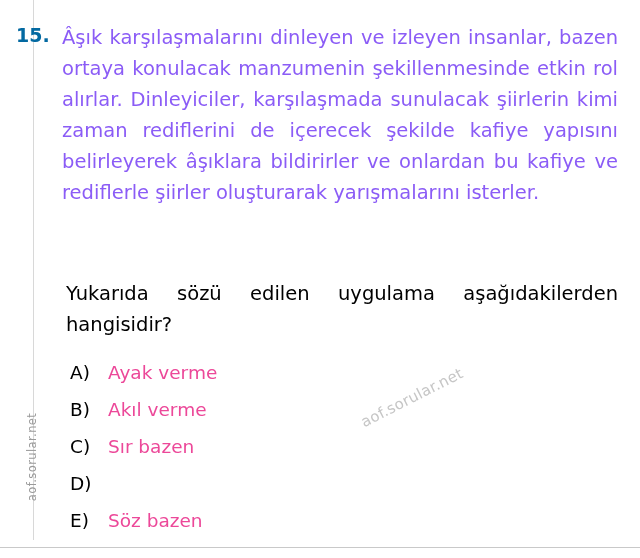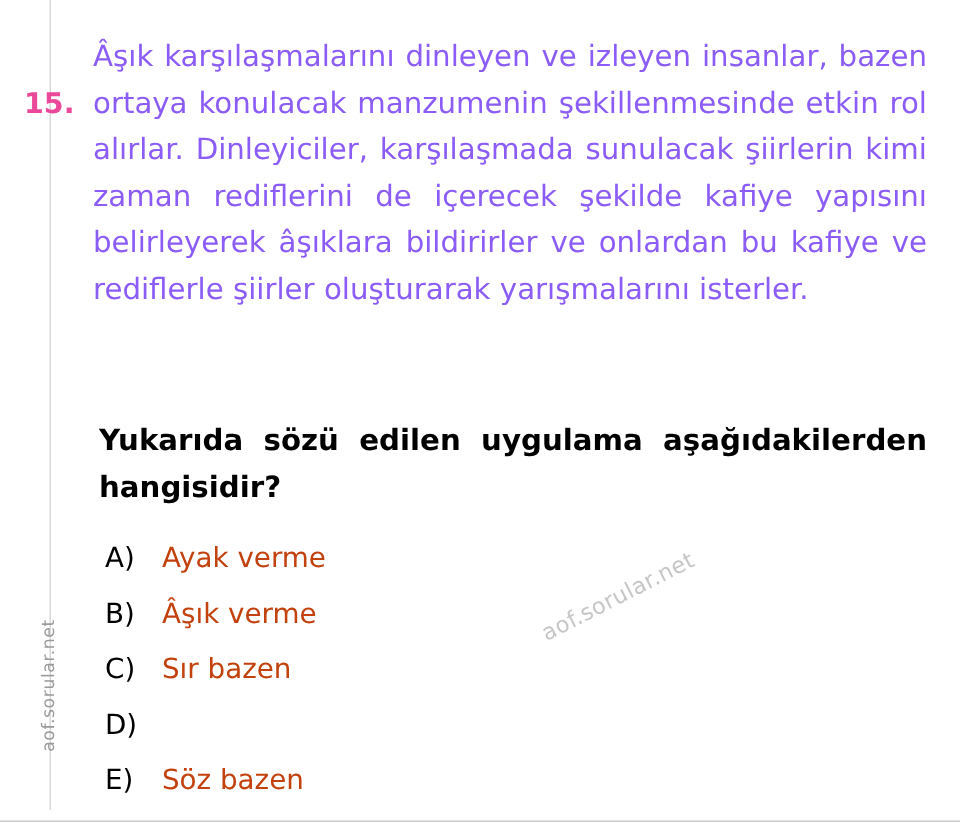"15." .q-number { color: #ec4899 -> #0369a1; margin-top: 34px -> none }
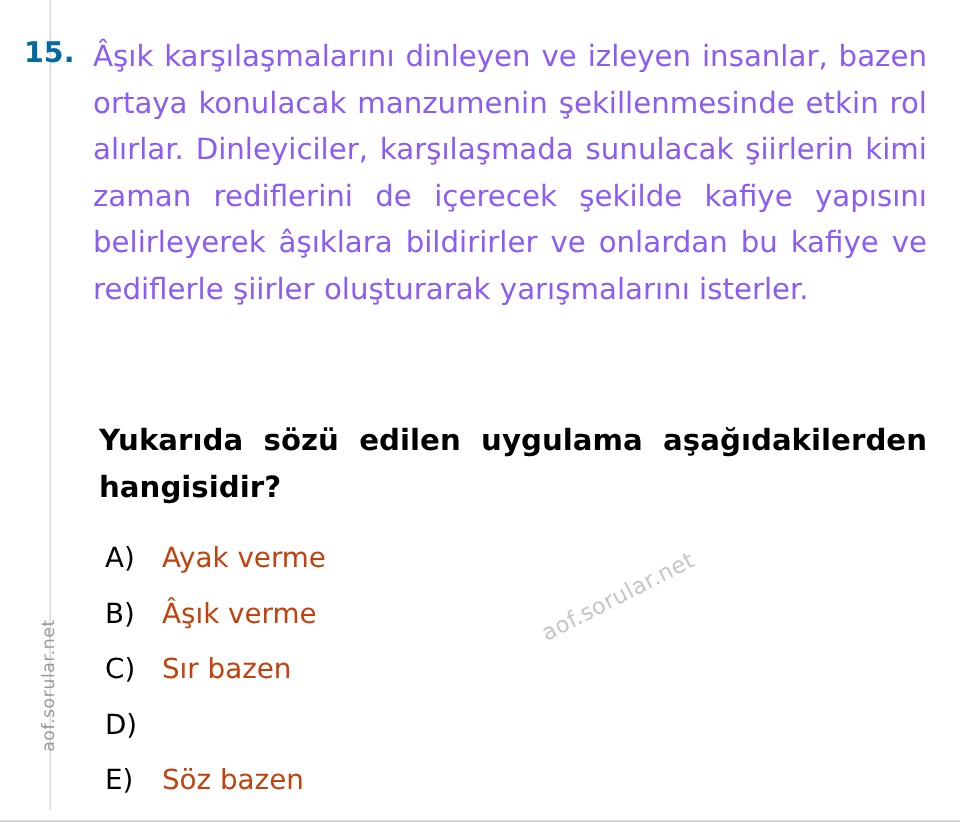"Yukarıda sözü edilen uygulama" .q-prompt { font-weight: bold -> normal }
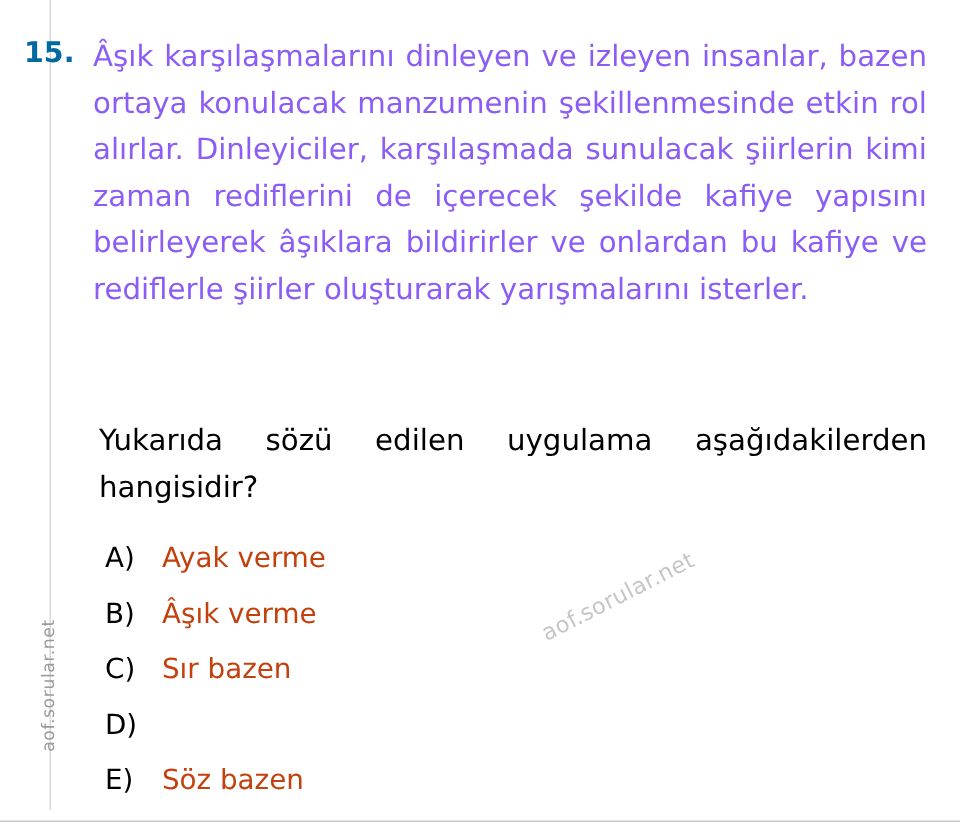"Ayak verme" .option-text { color: #c2410c -> #ec4899 }
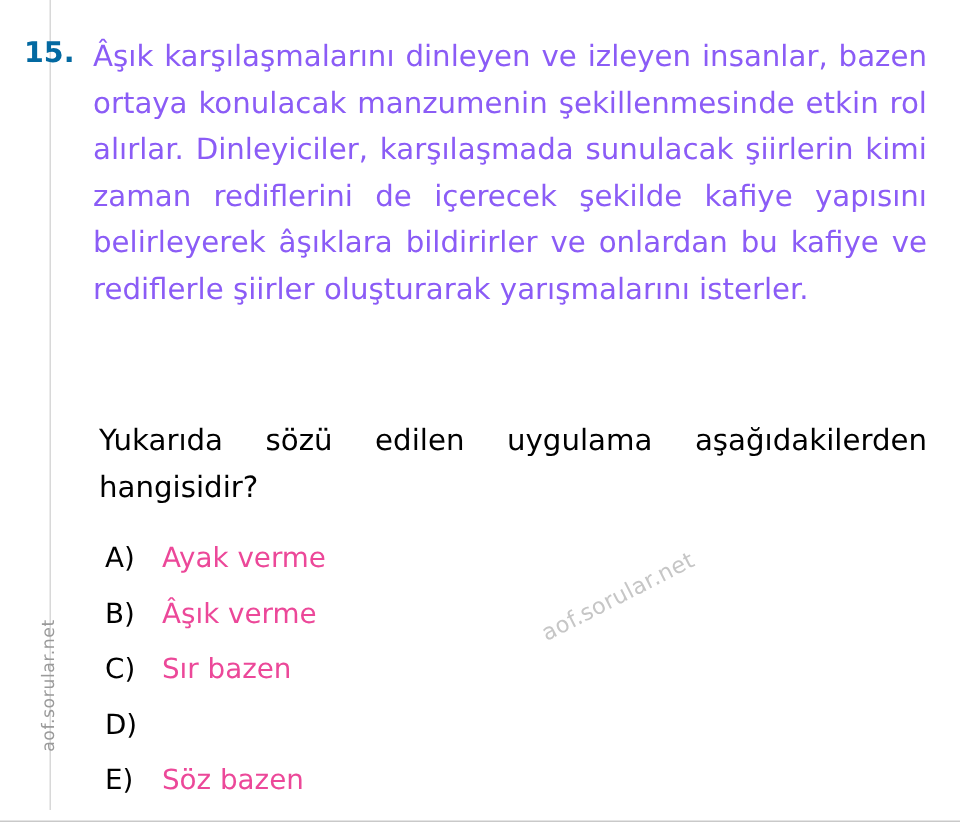"Âşık verme" span.option-text { text: Âşık -> Akıl }
